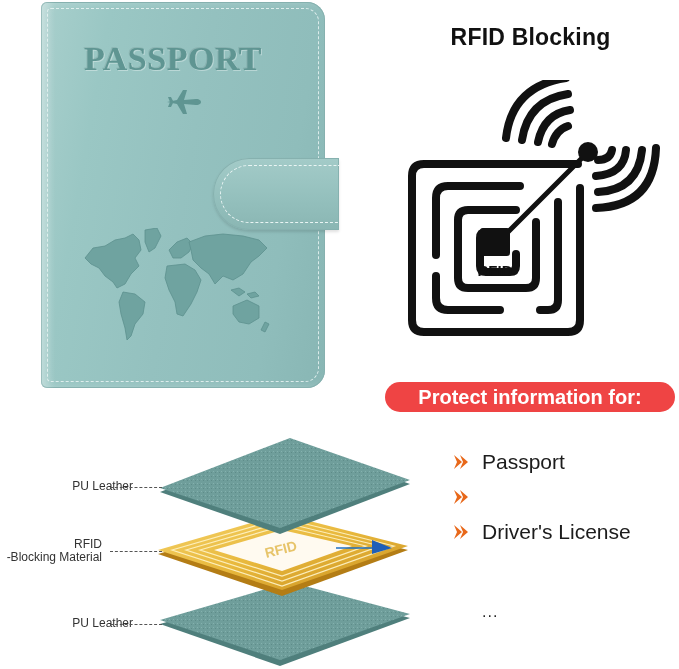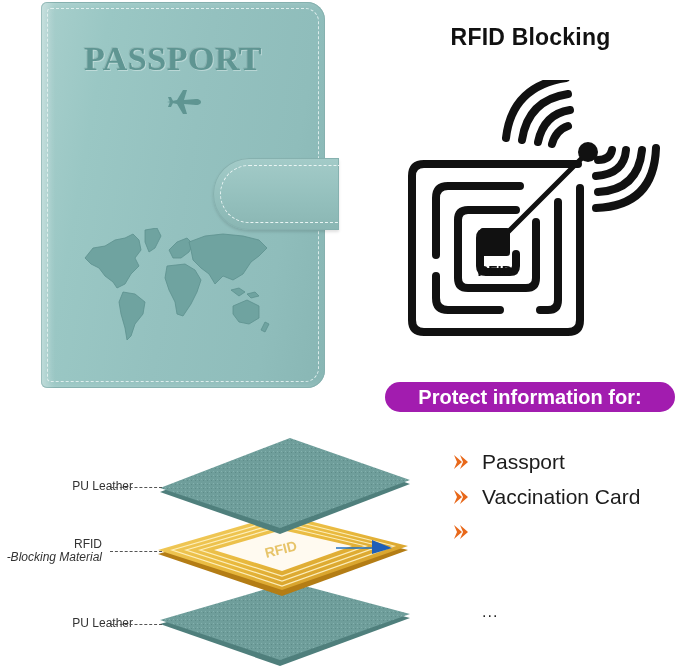"Protect information for:" .protect-banner { background: #a21caf -> #ef4444 }
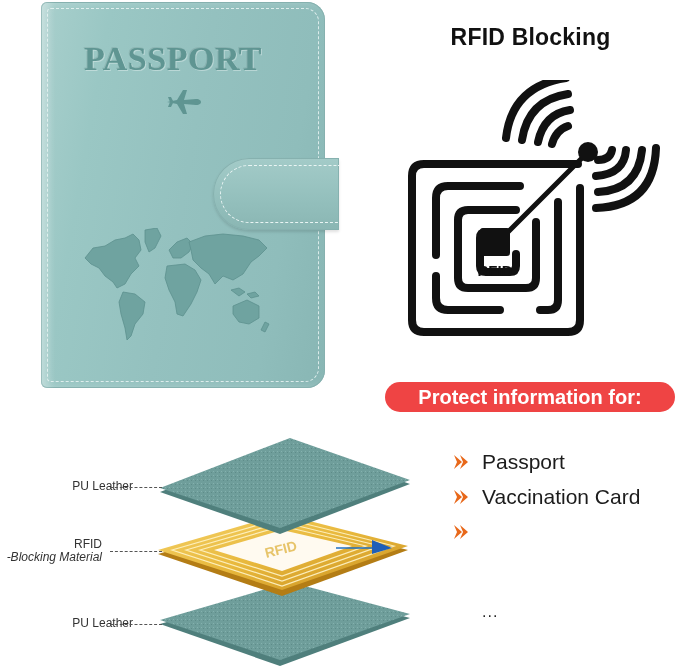"Vaccination Card" span { html: <span>Vaccination Card</span> -> none }
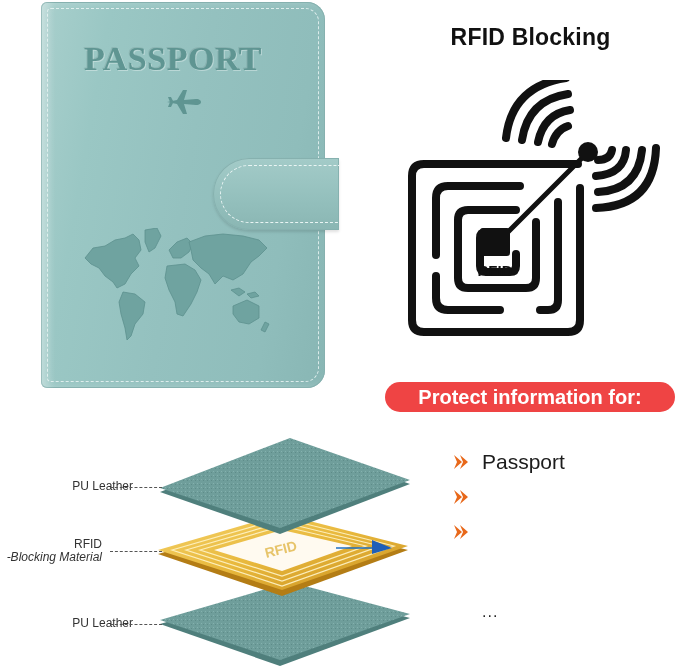"Driver's License" span { html: none -> <span>Driver's License</span> }
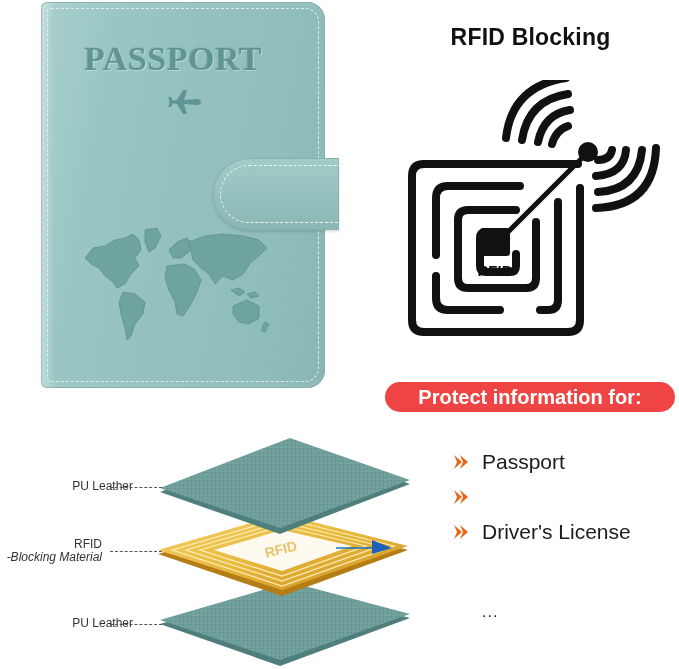"-Blocking Material" div.layer-label { font-style: italic -> none }
